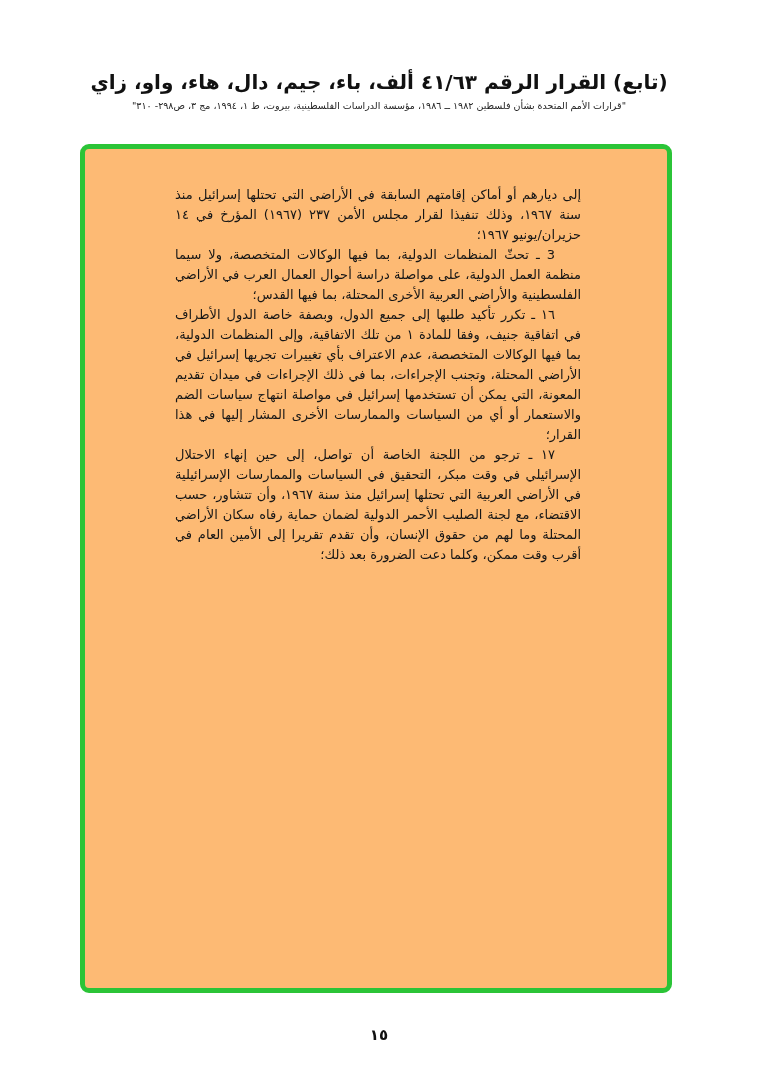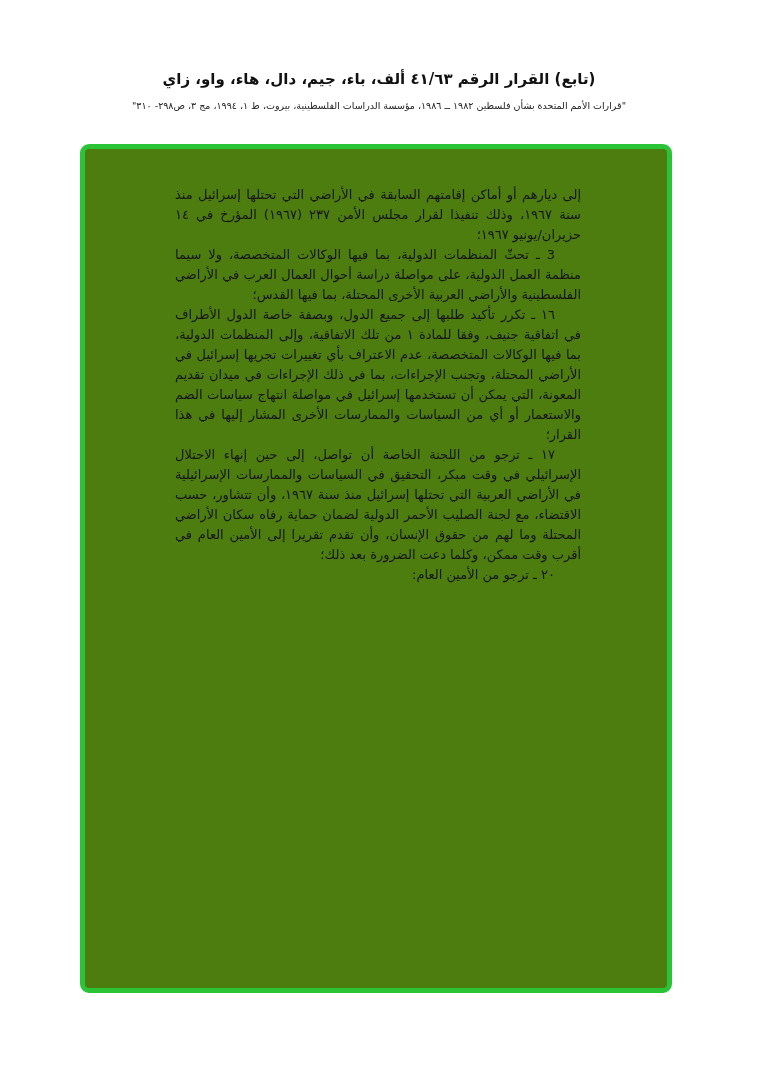"(تابع) القرار الرقم ٤١/٦٣ ألف،" .header-title { font-size: 15px -> 20px }
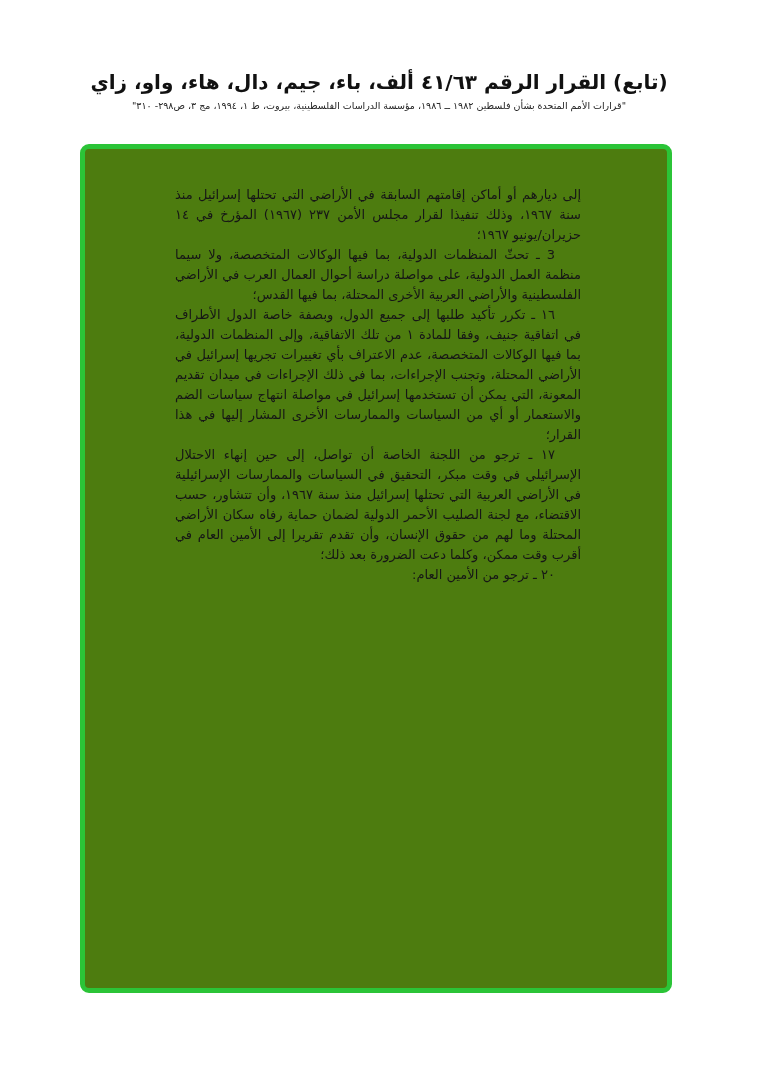"إلى ديارهم أو أماكن إقامتهم" .green-box { background: #4d7c0f -> #fdba74 }
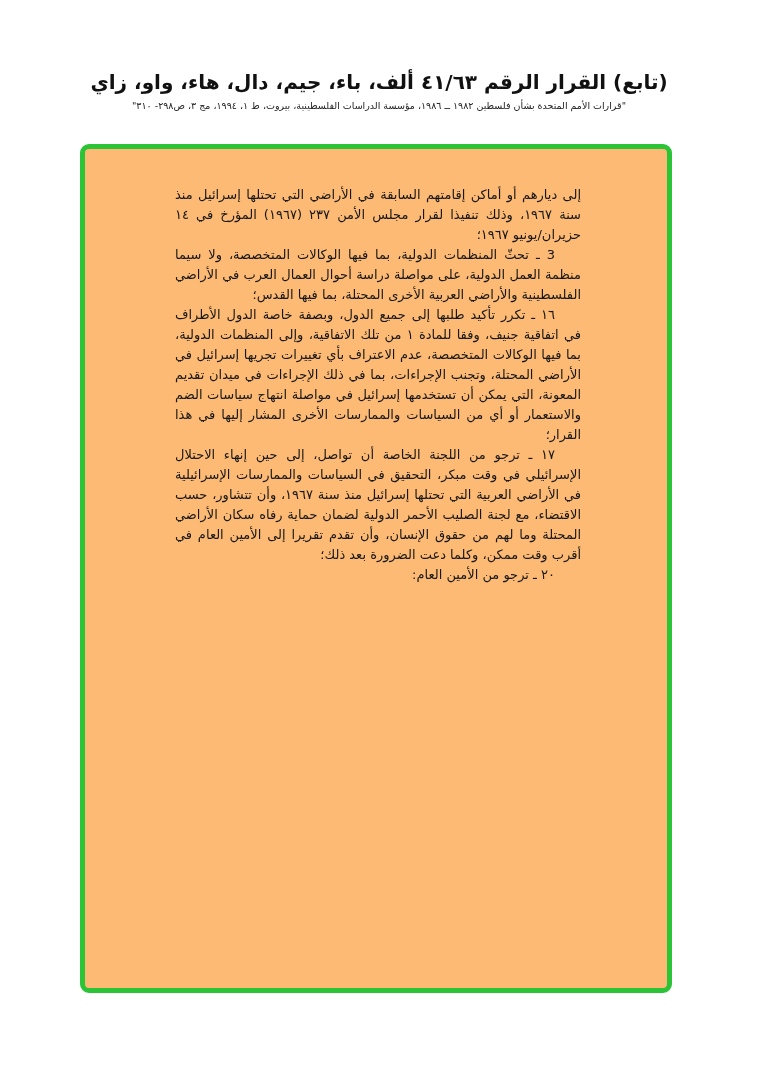"٢٠ ـ ترجو من الأمين" p.para { html: <p><span>٢٠ ـ </span><b>ترجو</b><span> من الأمين العام:</span></p> -> none }
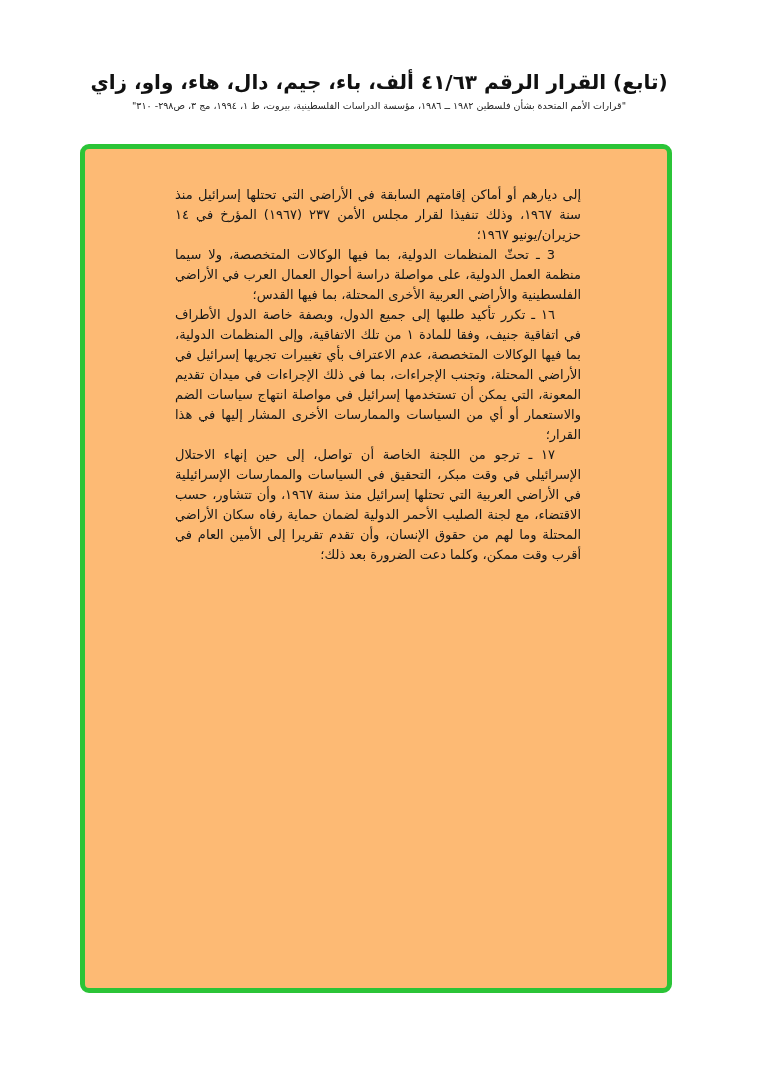"١٥" div.page-number { html: none -> <div>١٥</div> }
